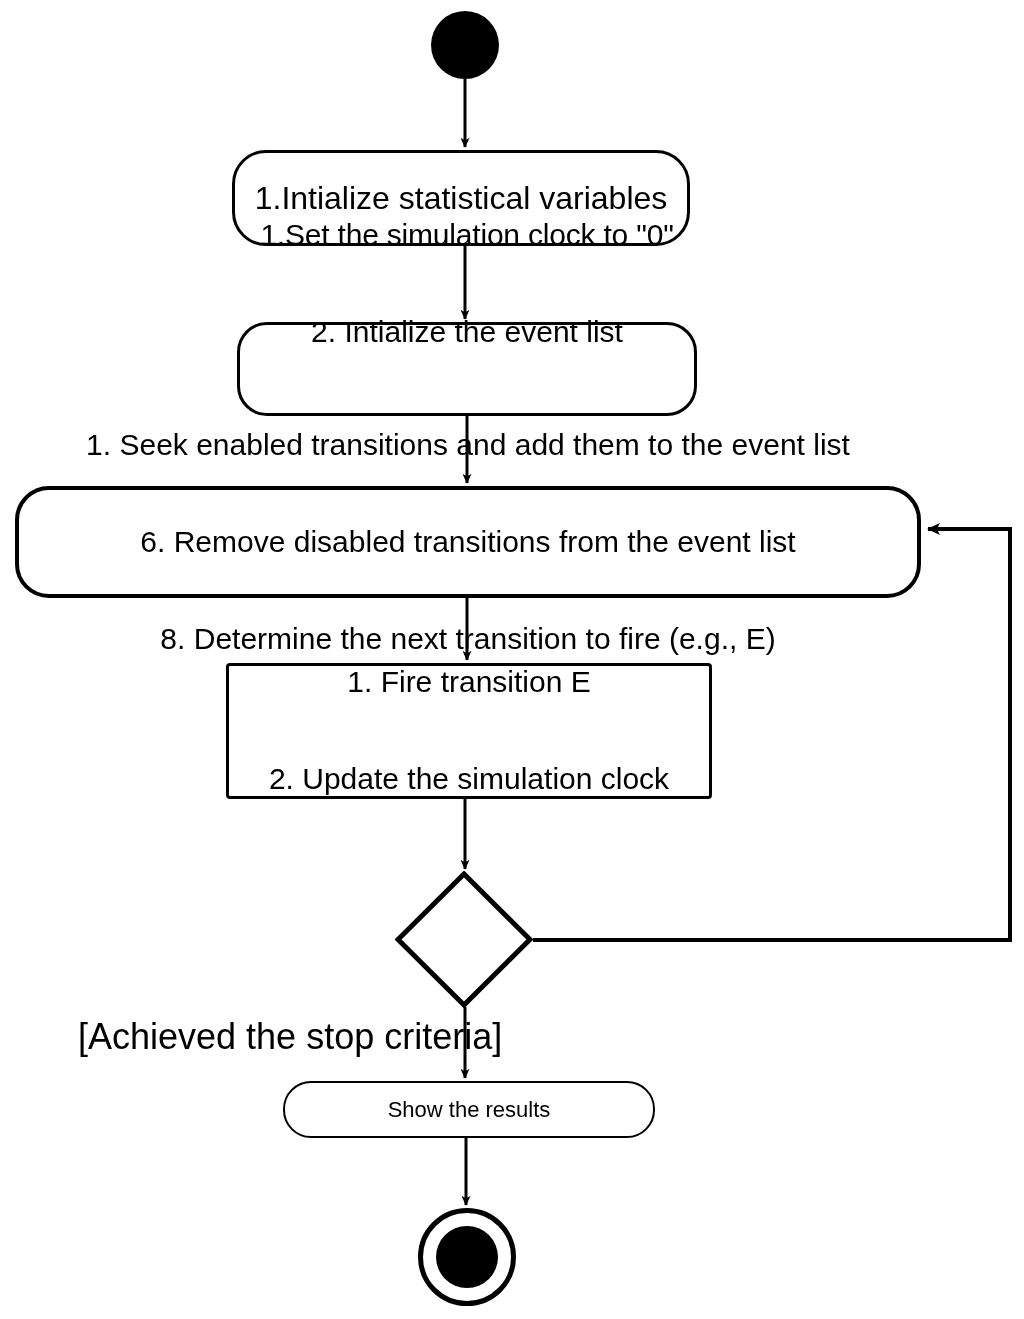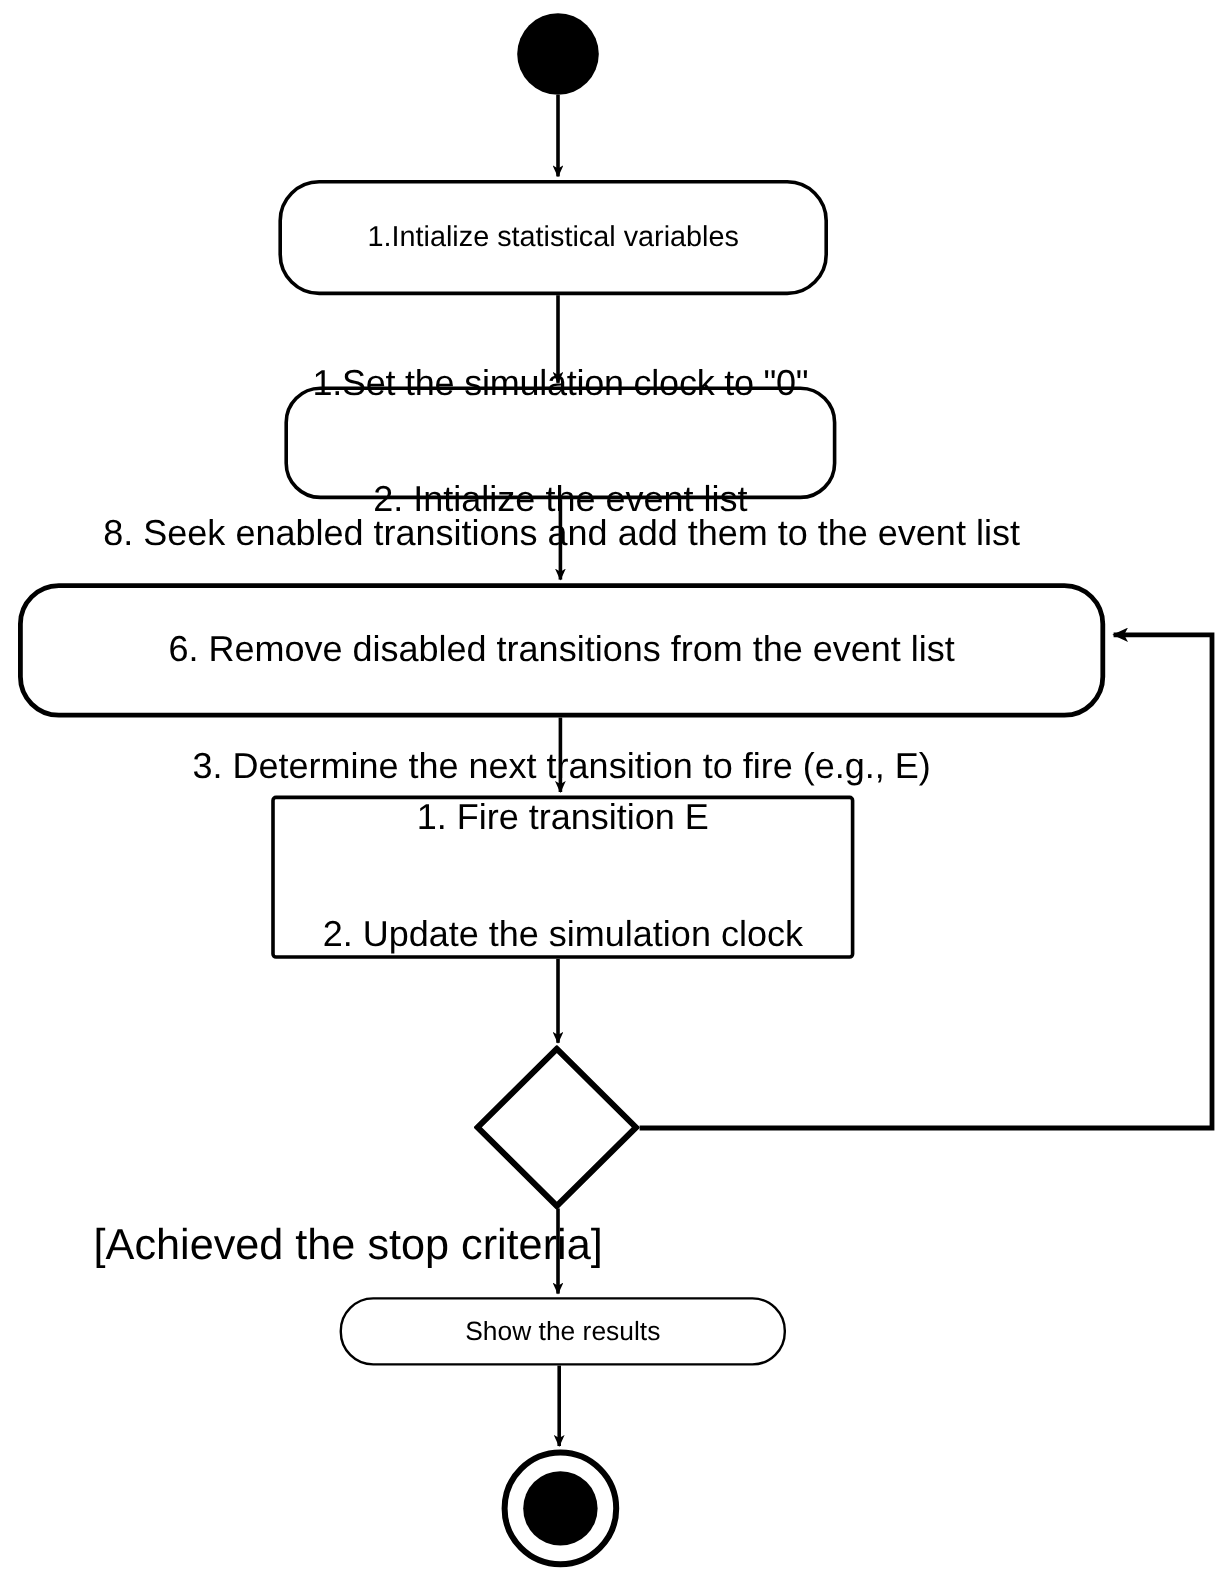"1.Intialize statistical variables" #act-init { font-size: 24px -> 32px }
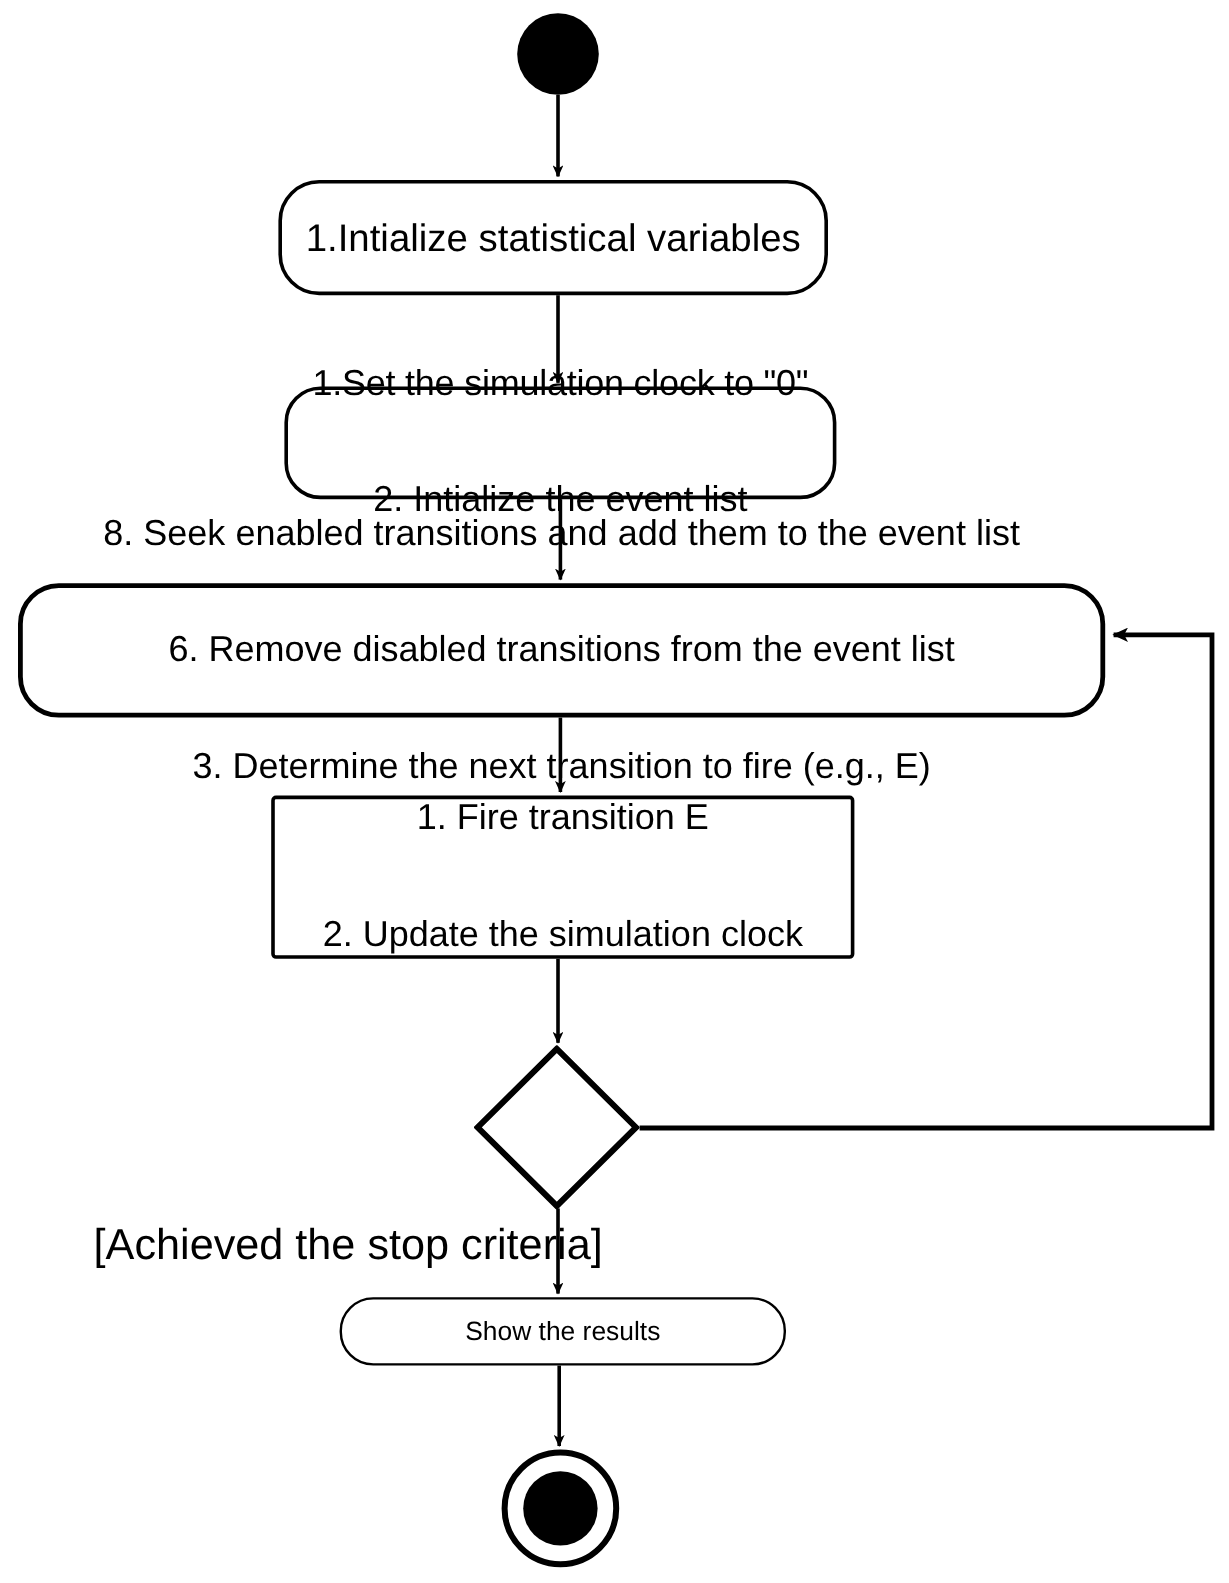"1.Set the simulation clock to" #act-clock { align-items: none -> flex-end }
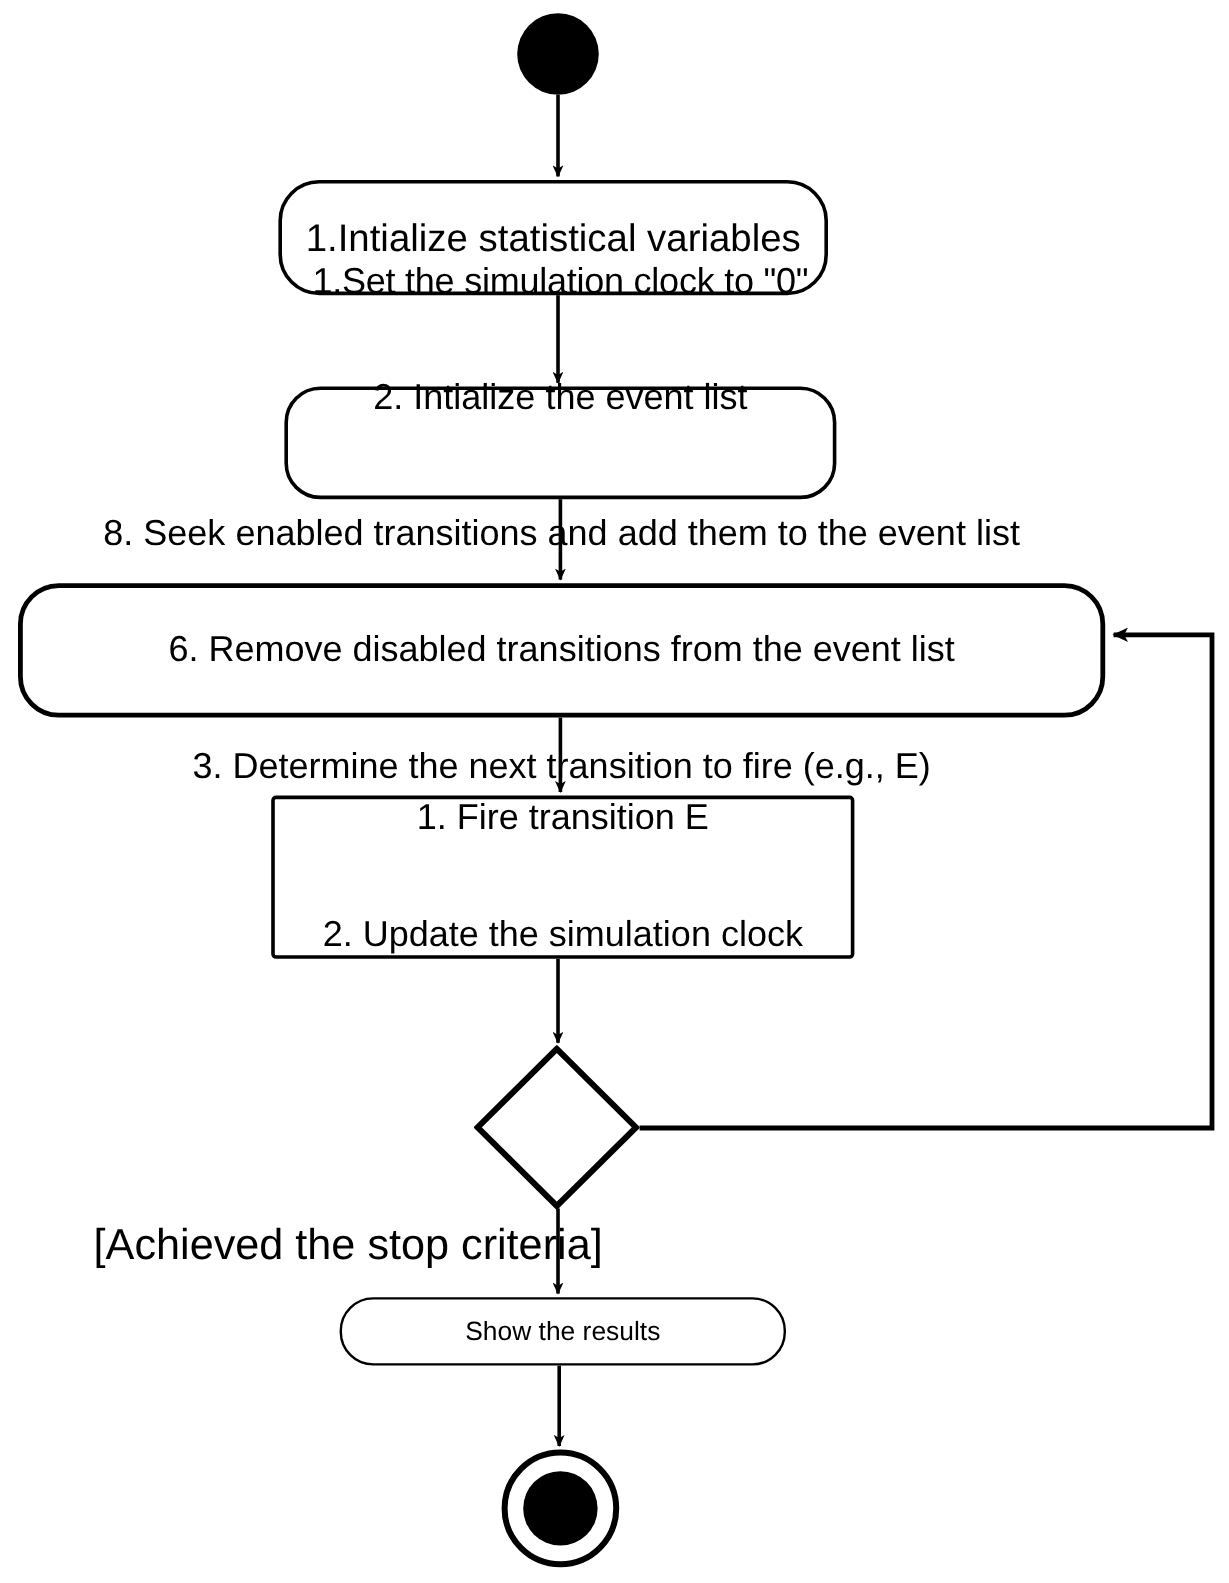"8. Seek enabled transitions and" span.ln { text: 8 -> 1 }
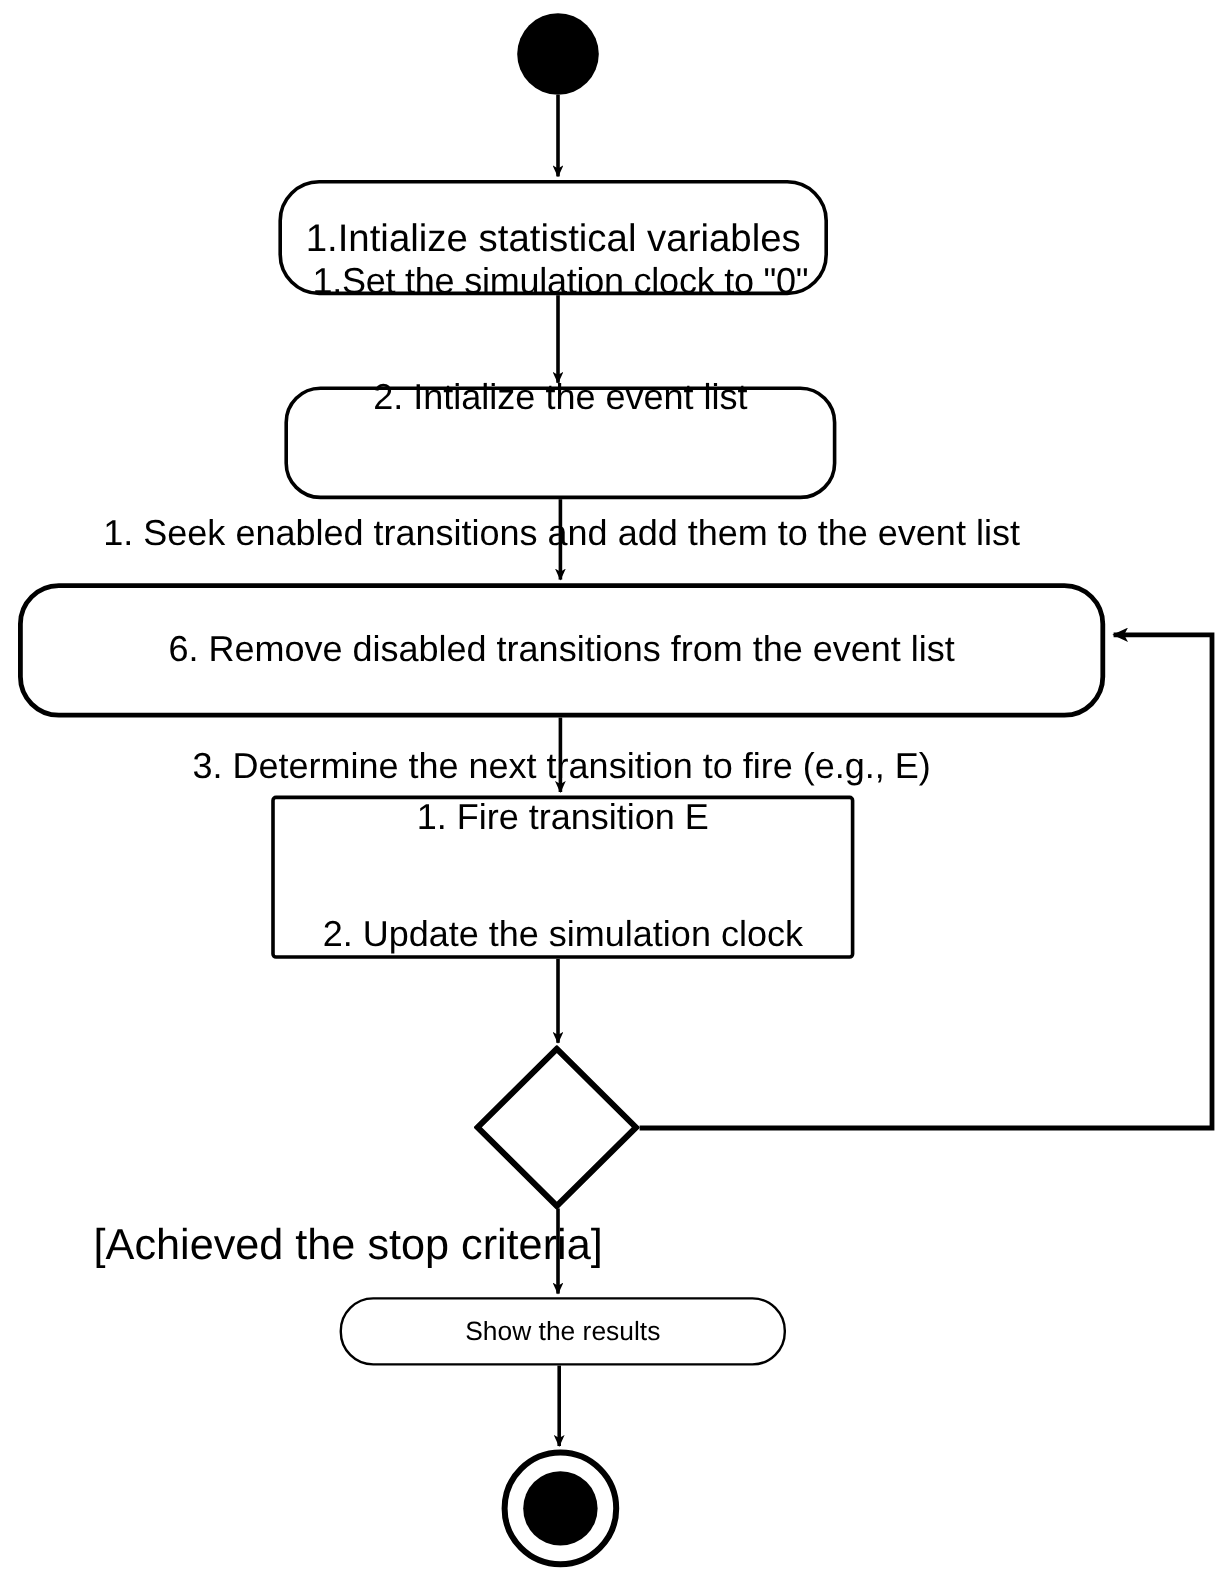"3. Determine the next transition" span.ln { text: 3 -> 8 }
